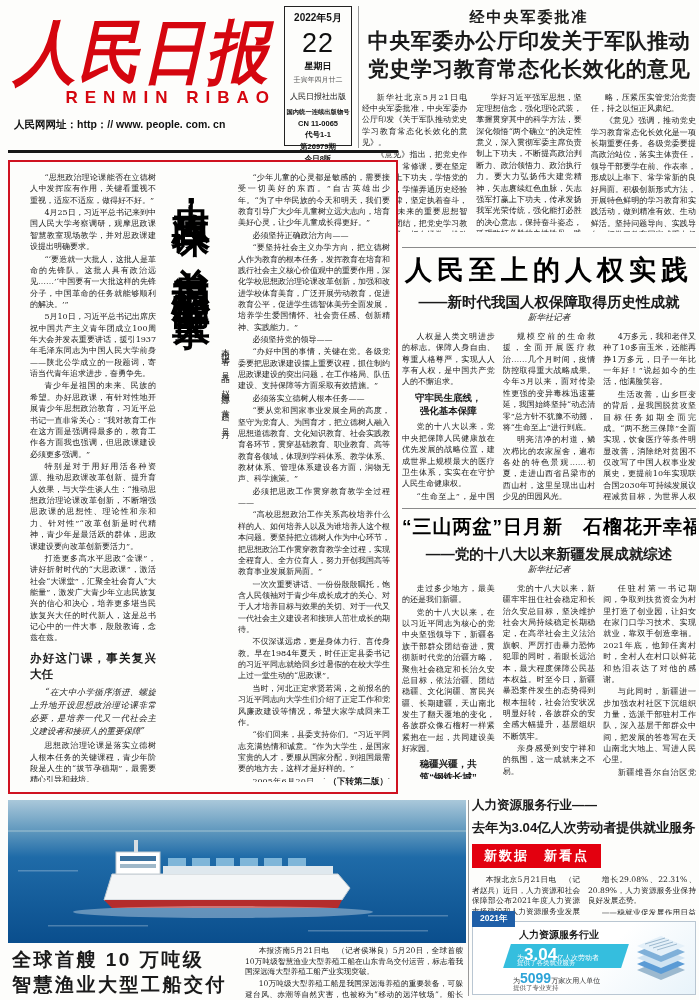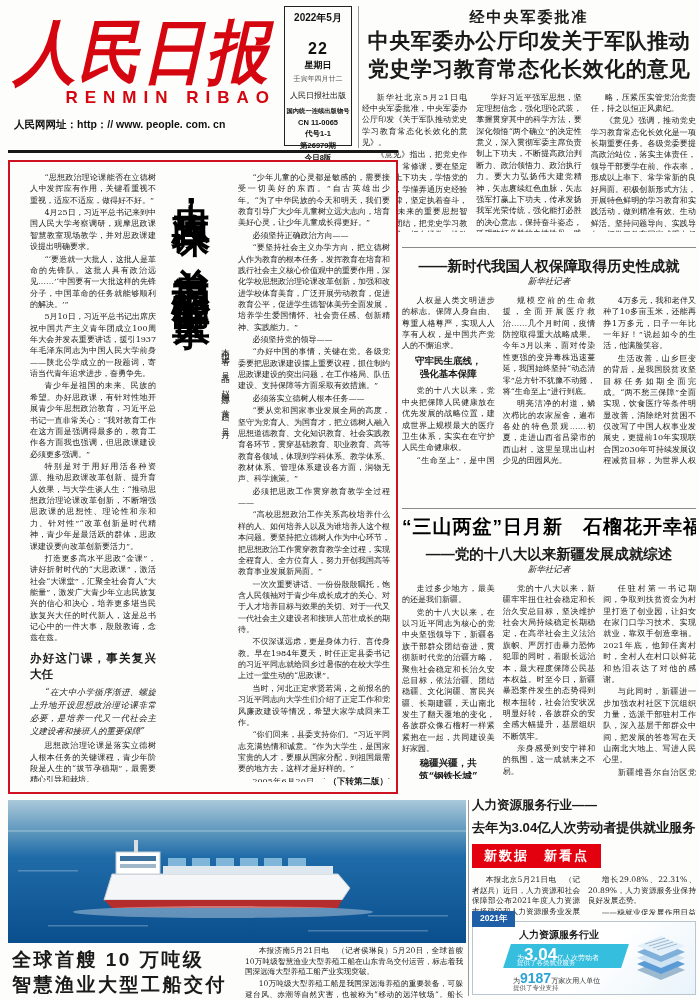"22" .db-day { font-size: 16px -> 27px; font-weight: bold -> normal; margin-top: 15px -> 3px }
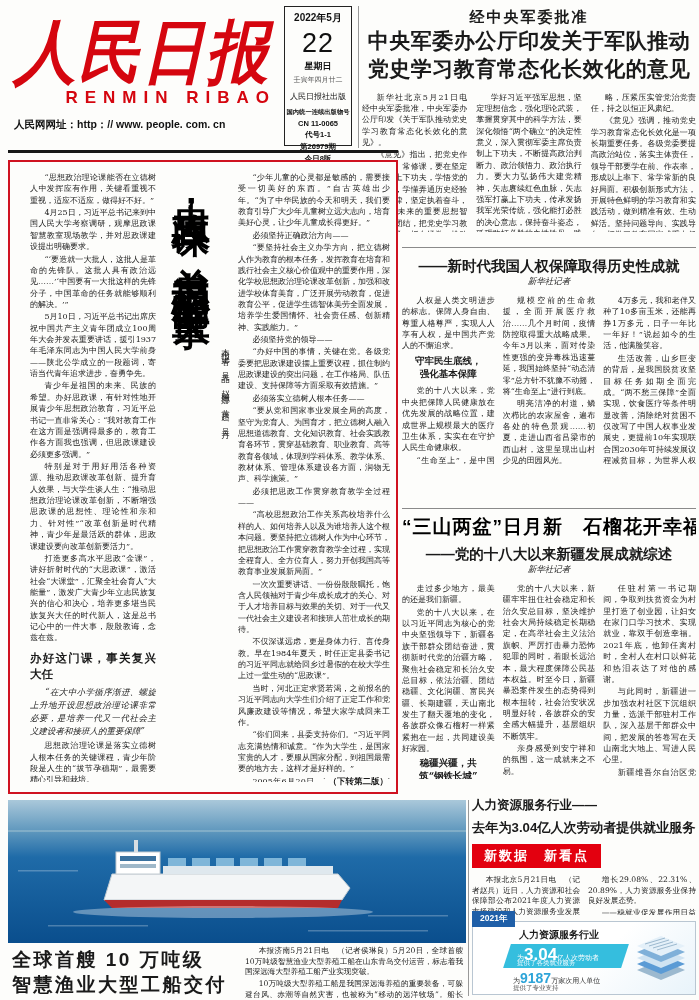"人民至上的人权实践" div.sec-h1 { html: none -> <div>人民至上的人权实践</div> }
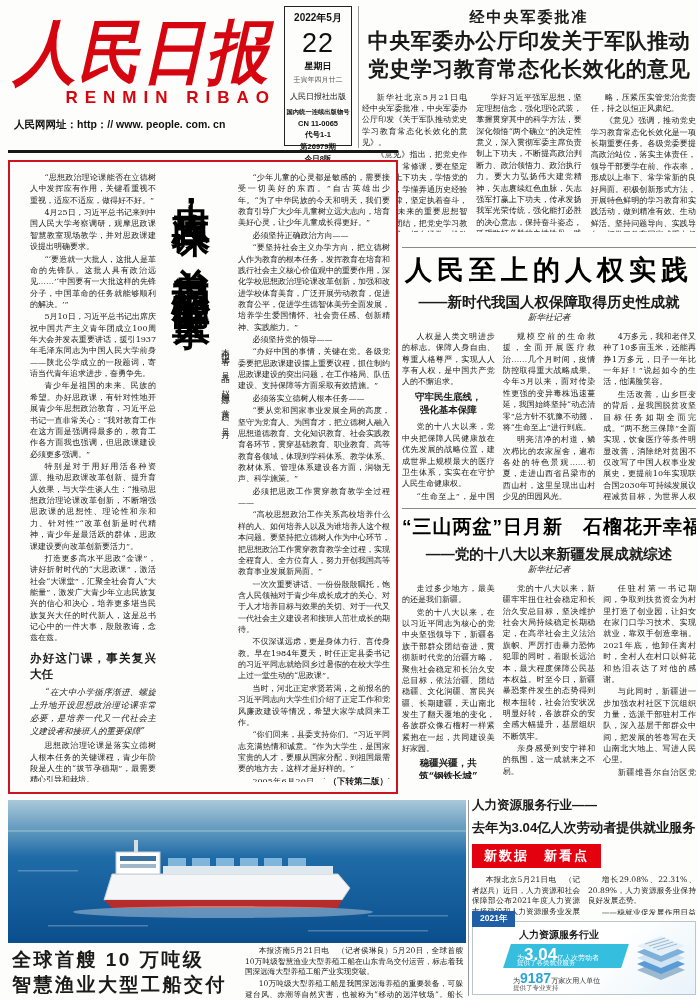"守牢民生底线，" .col-subhead { font-family: Liberation Mono, monospace -> Liberation Sans, sans-serif }
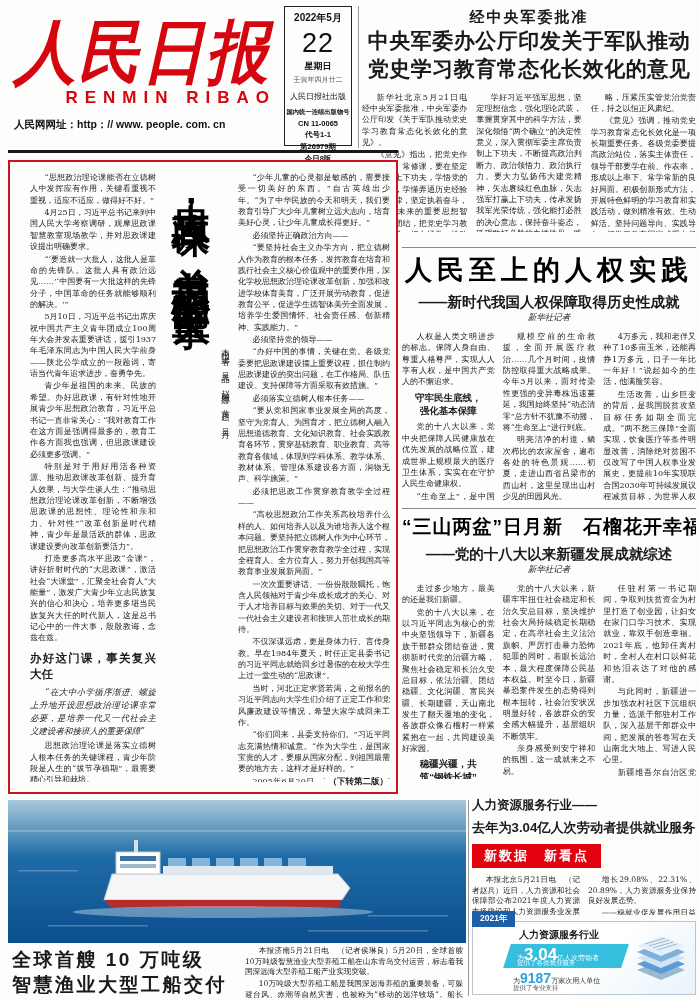"9187" span.info-num2 { text: 9187 -> 5099 }
